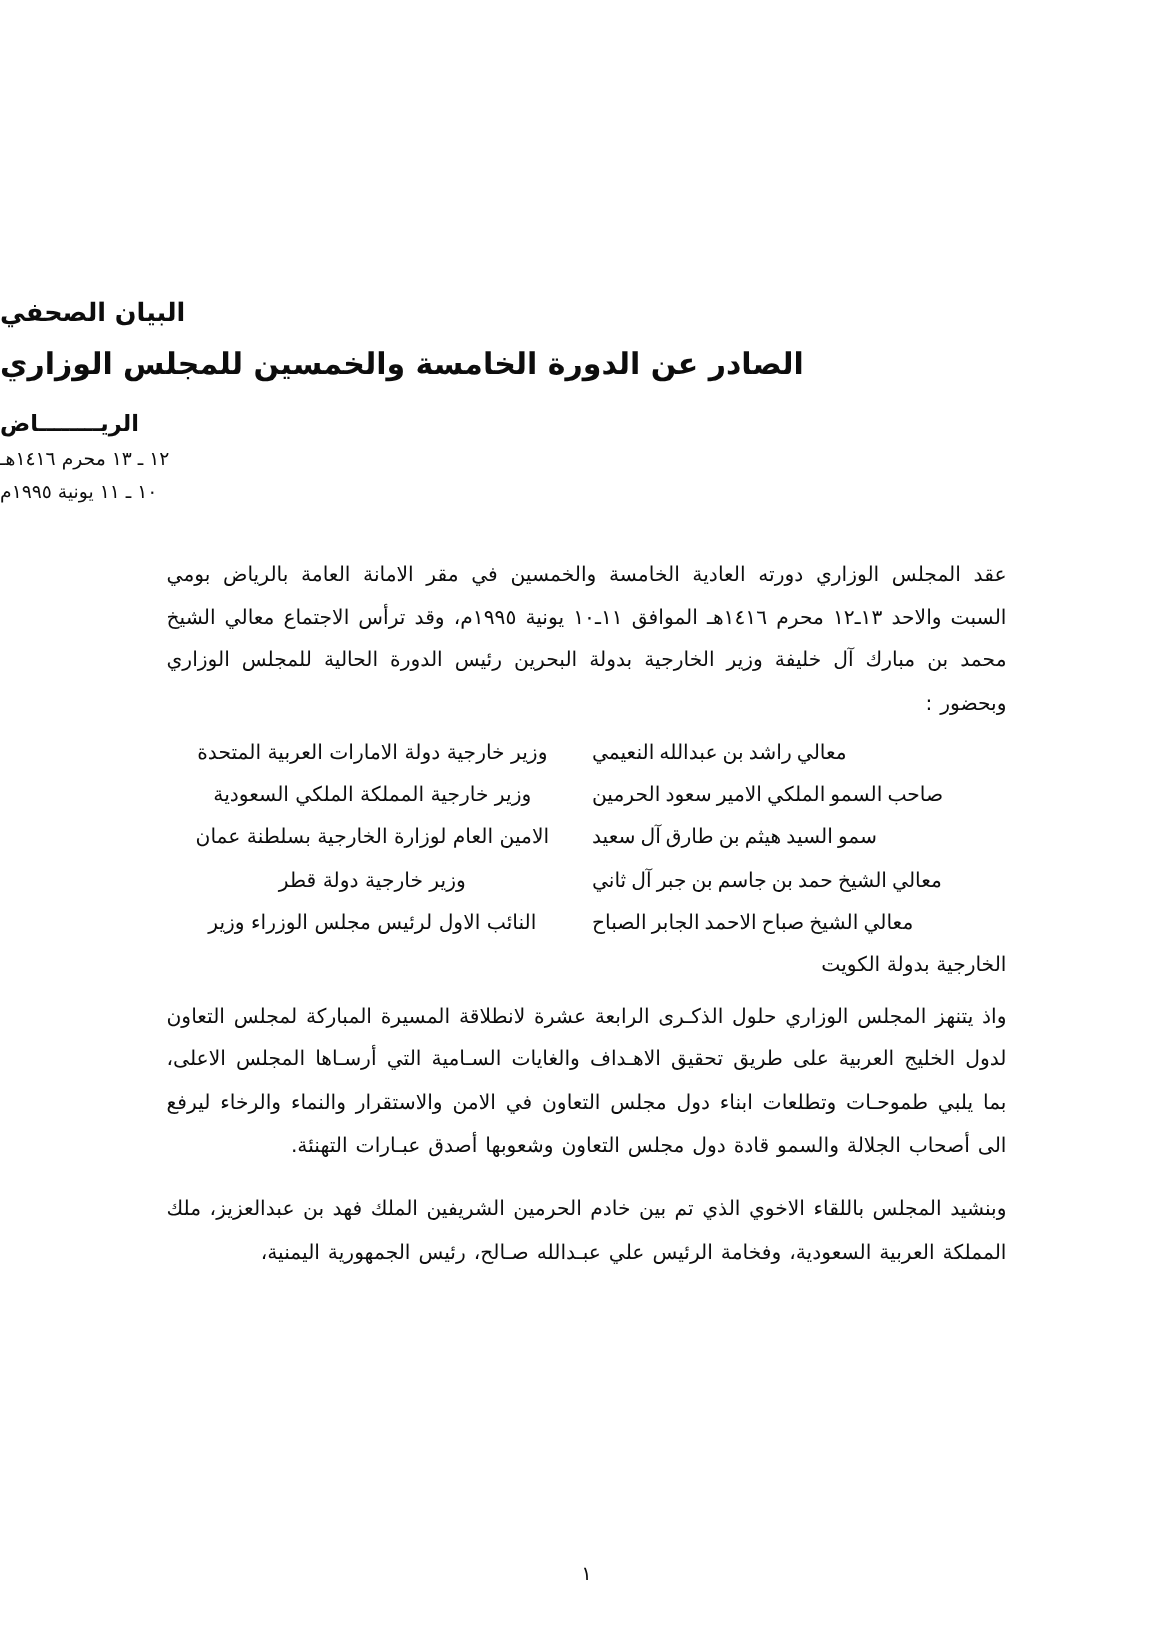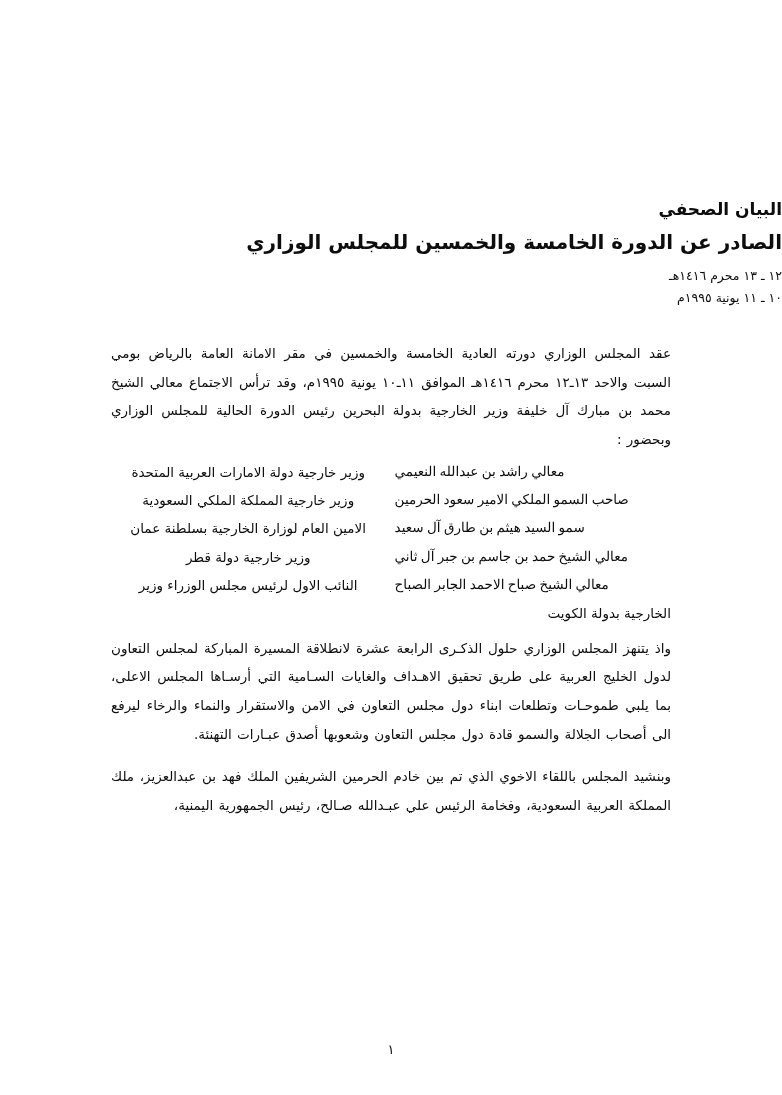"البيان الصحفي" .title-block { text-align: right -> left }
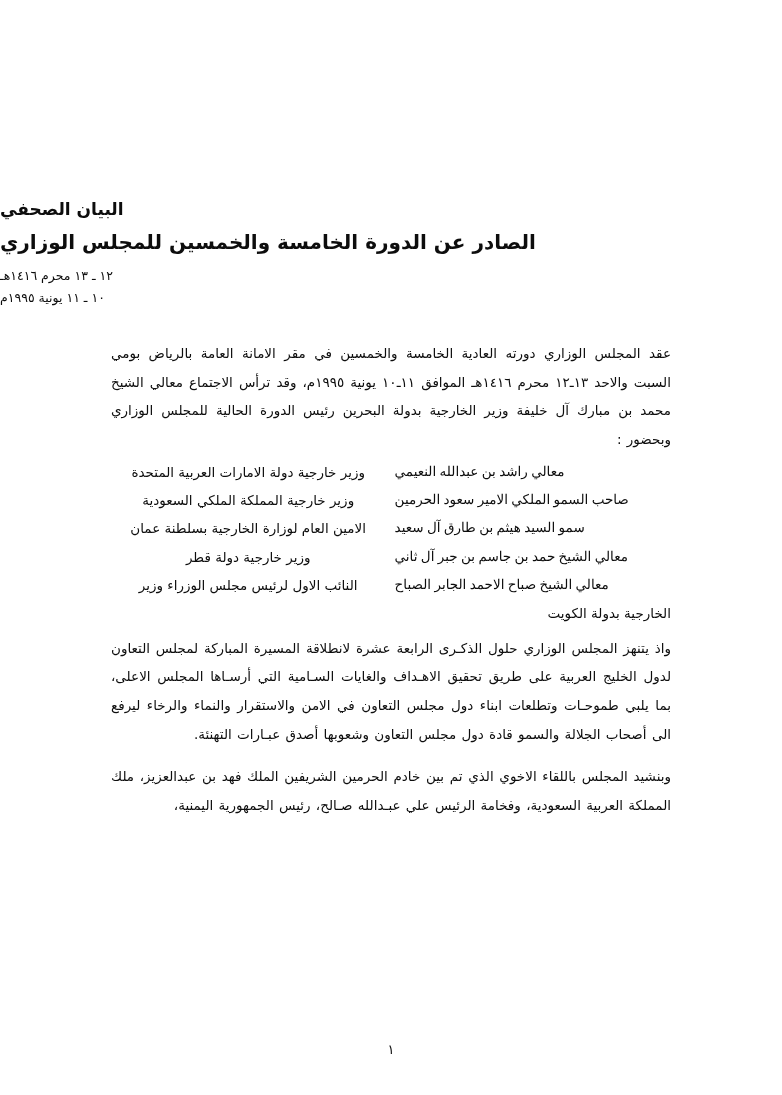"الريــــــــاض" div.place { html: none -> <div>الريــــــــاض</div> }
